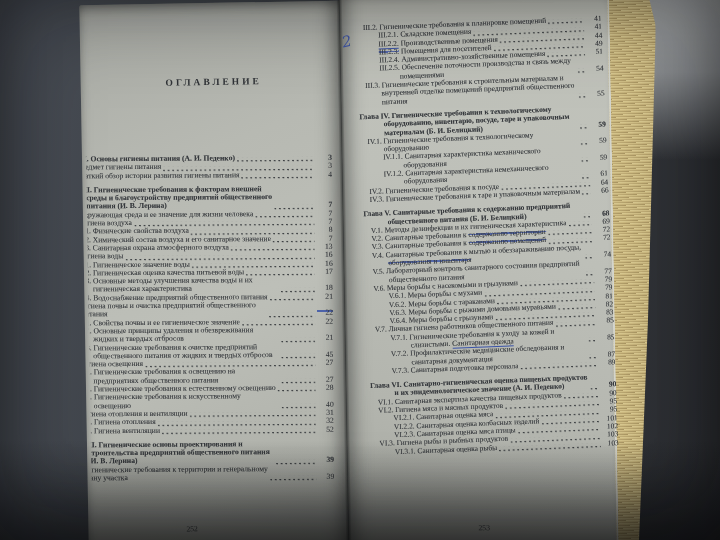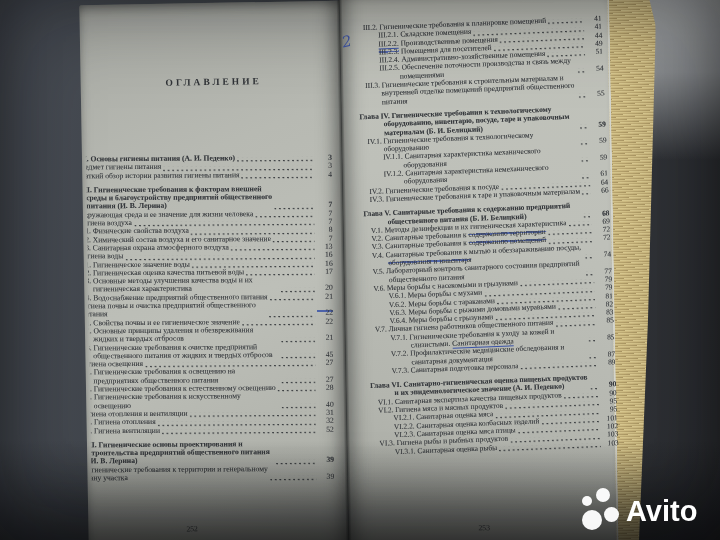"20" span.pg { text: 20 -> 18 }
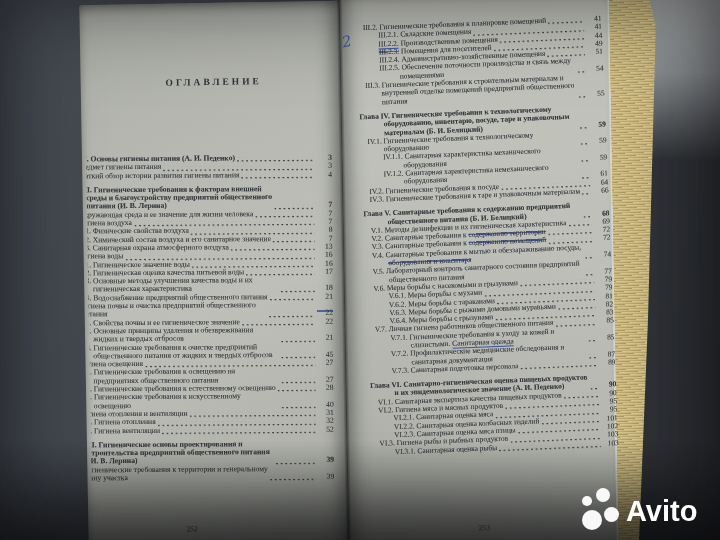"Avito" div.wm { html: <div> <div></div> <div></div> <div></div> <div></div> <div>Avito</div> </div> -> none }
